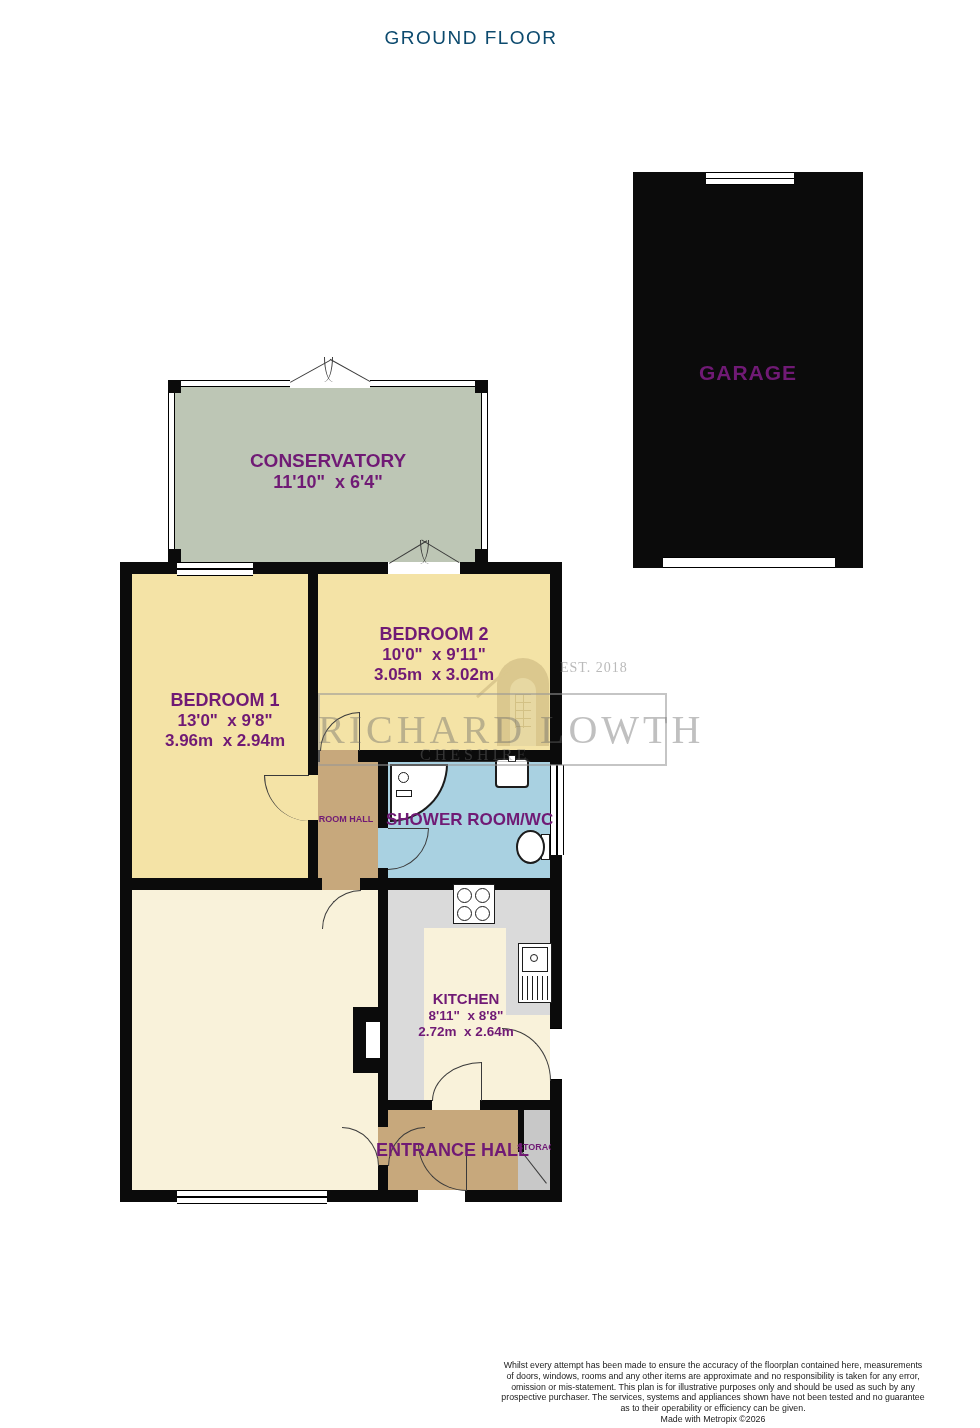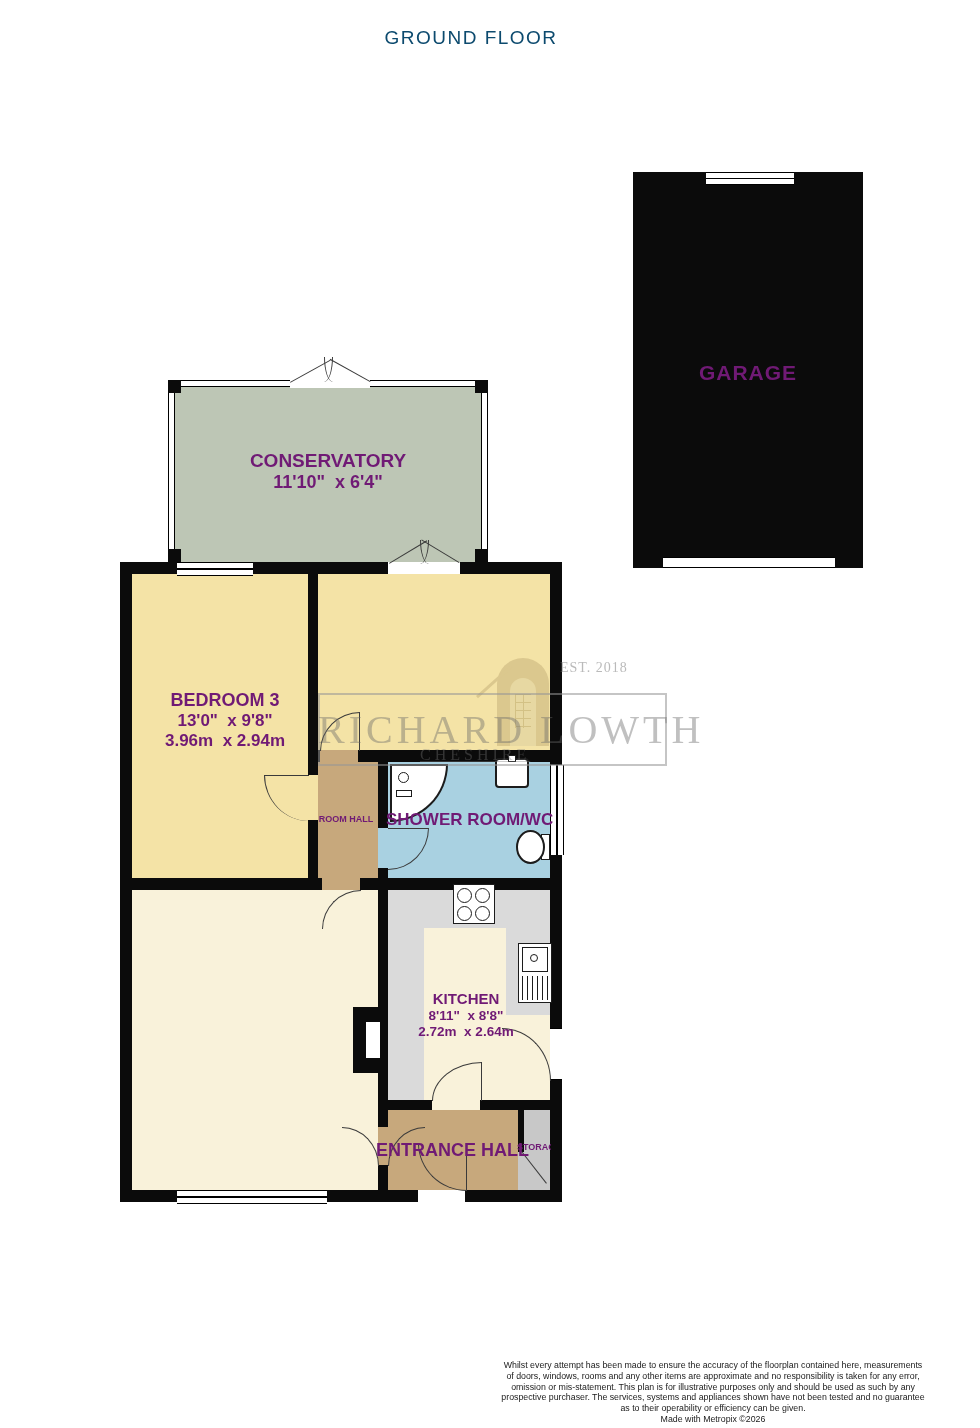"BEDROOM 2" div.lbl { html: none -> <div> <div>BEDROOM 2</div> <div>10'0" x 9'11"</div> <div>3.05m x 3.02m</div> </div> }
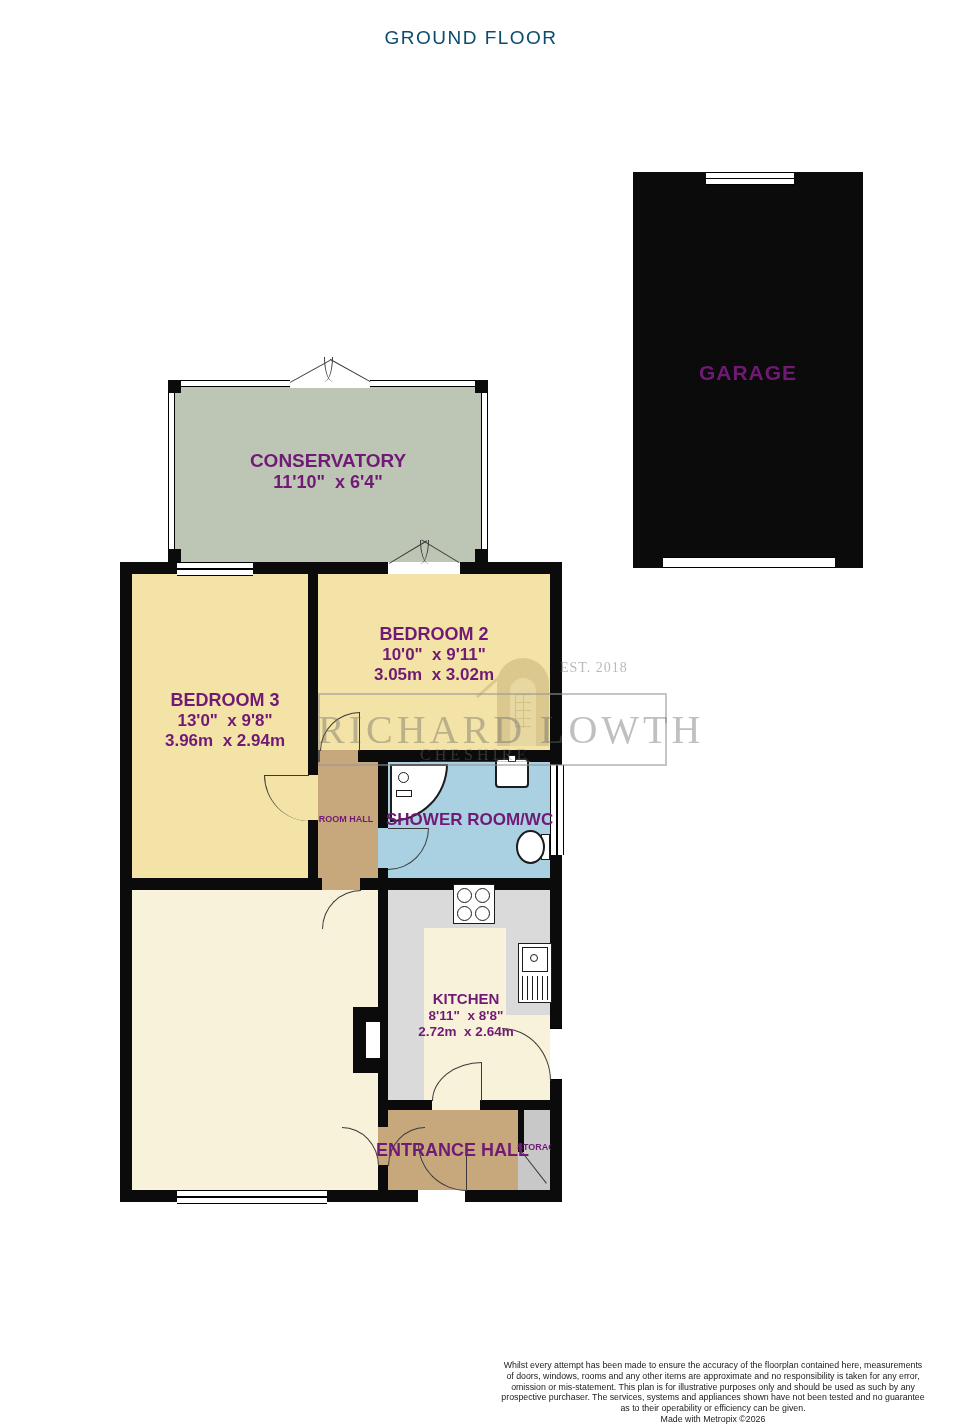"BEDROOM 3" div.nm { text: 3 -> 1 }
